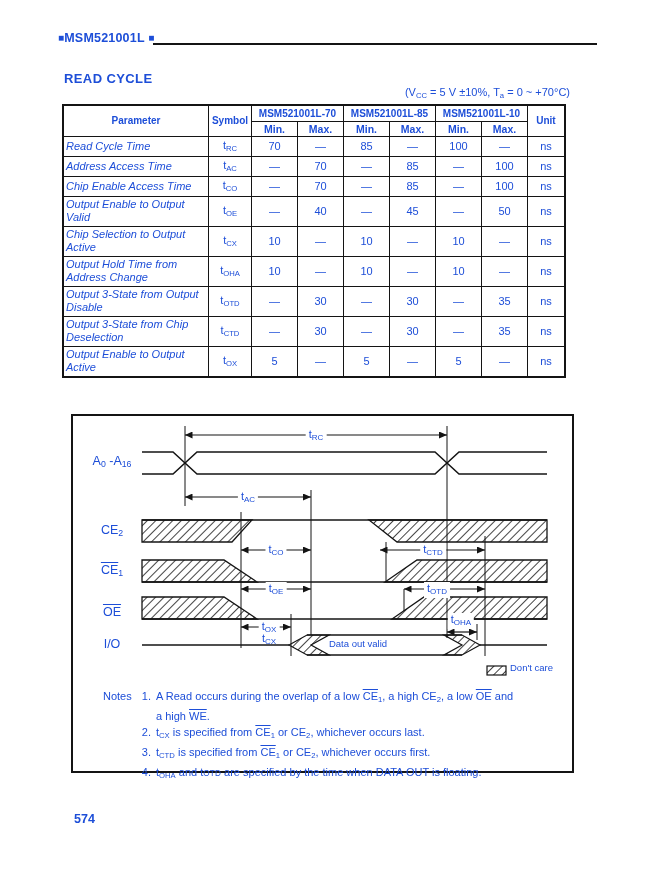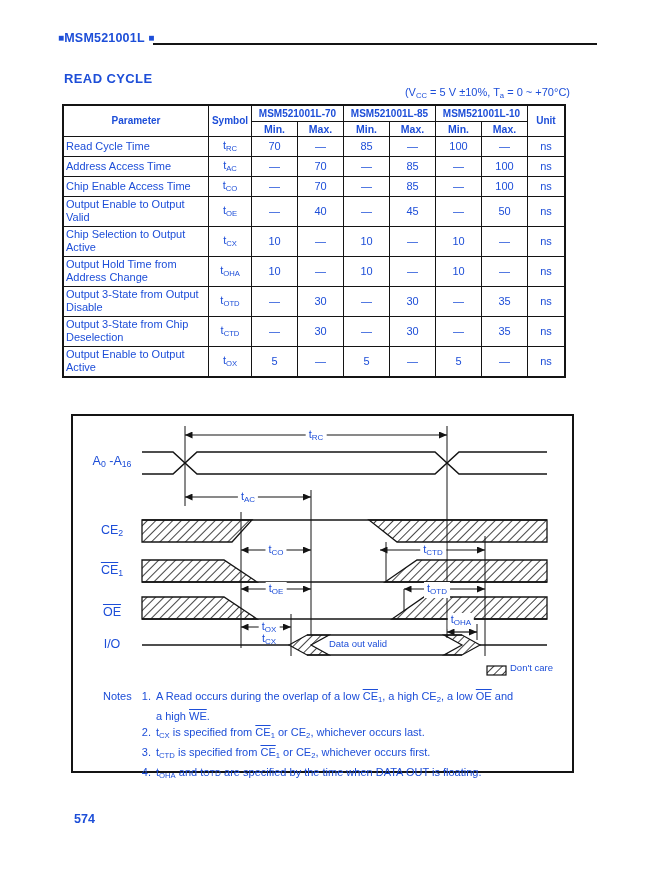"Read Cycle Time" td.pname { font-style: none -> italic }
